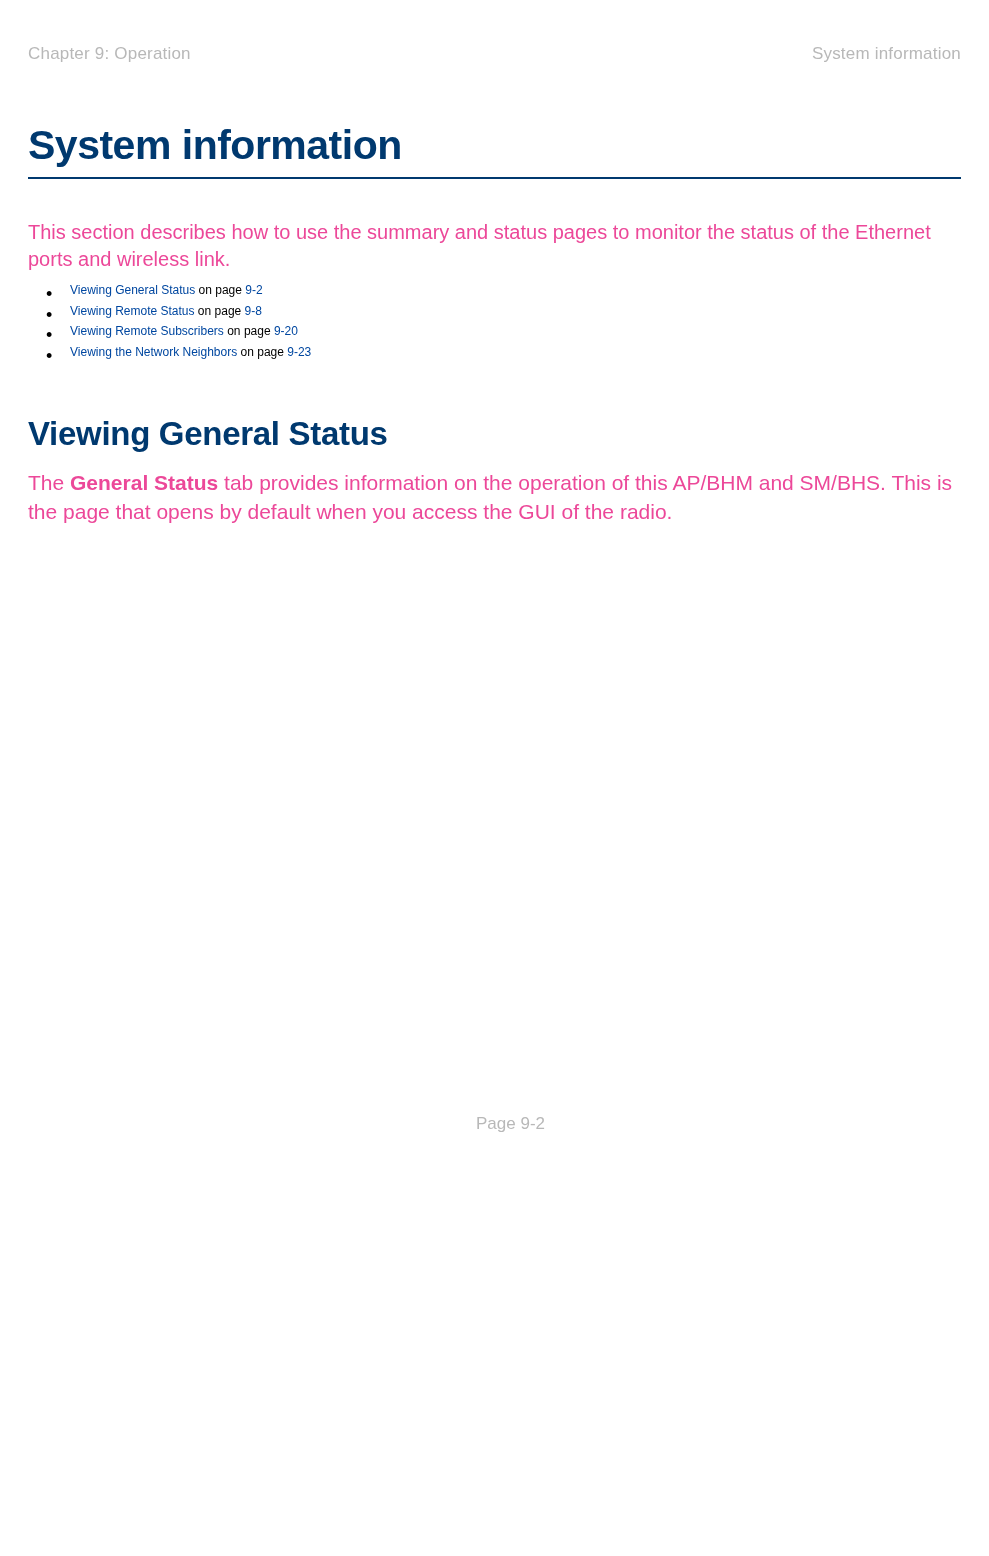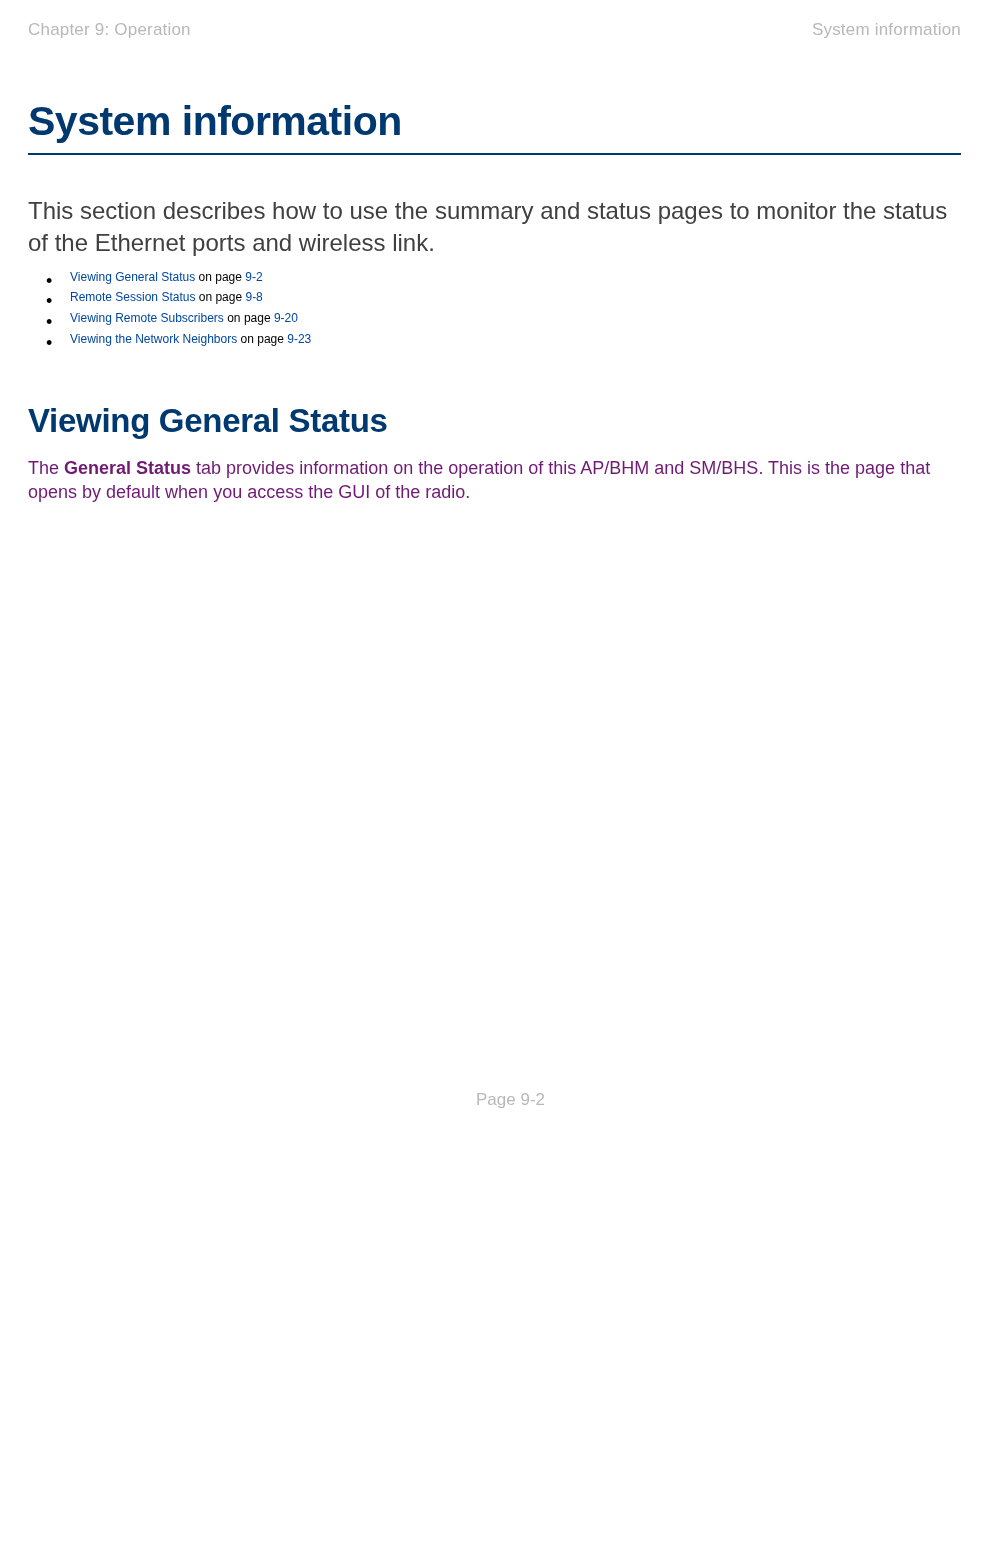"Chapter 9: Operation" .page { margin-top: none -> 24px }
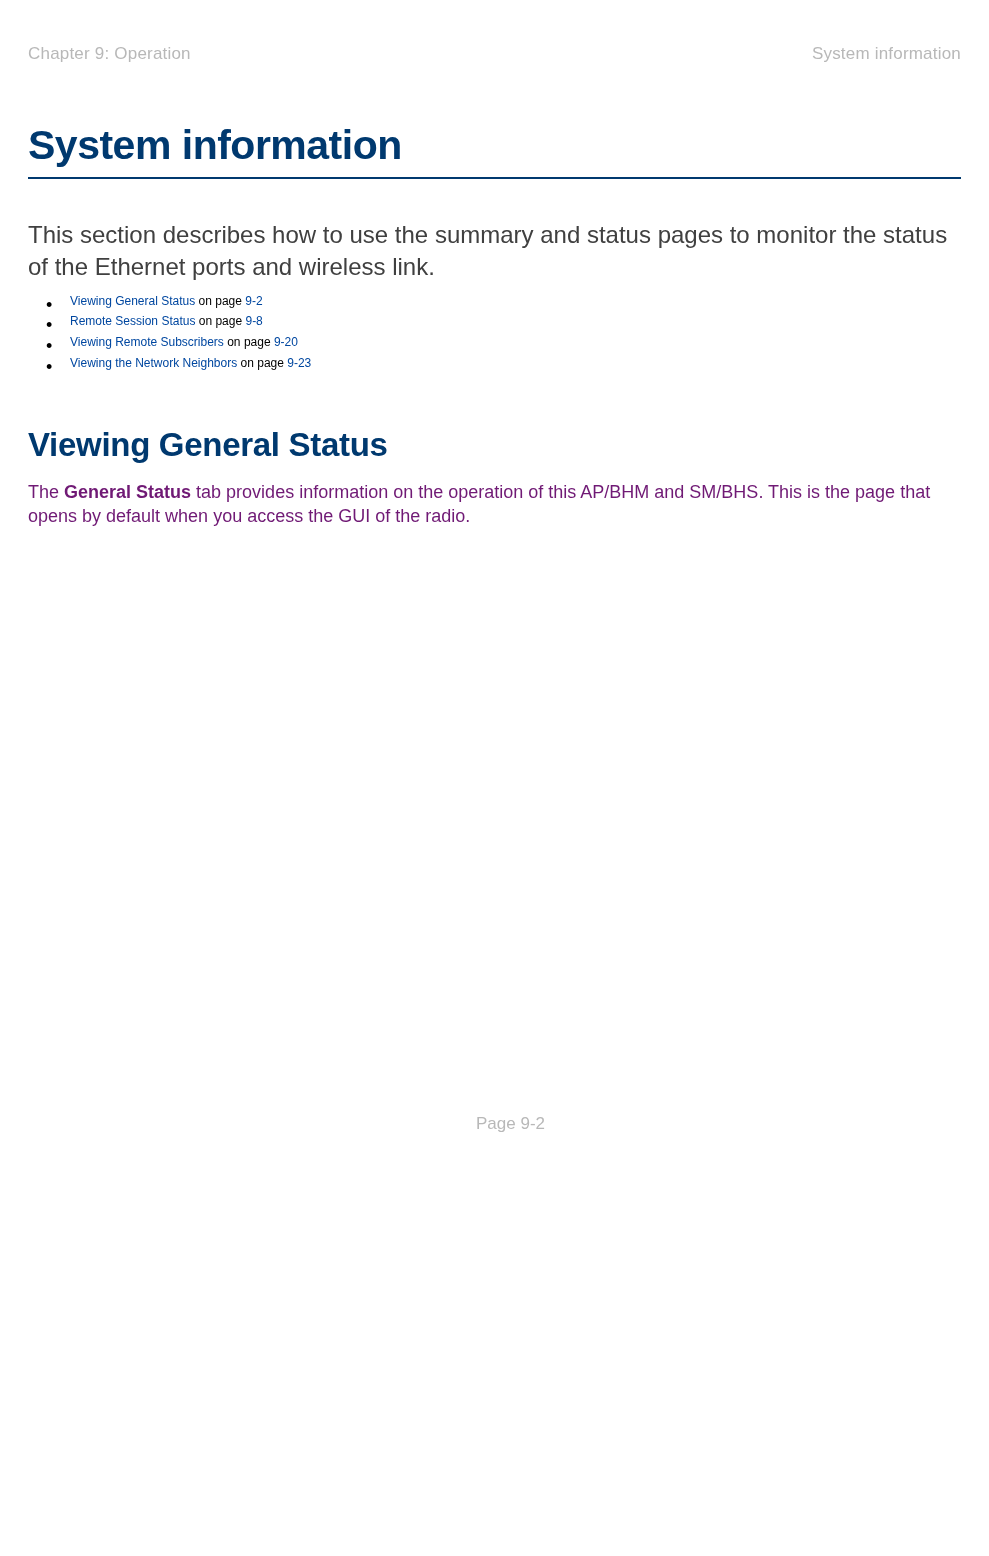"This section describes how to" .intro-p { color: #404040 -> #ec4899; font-size: 24px -> 20px }
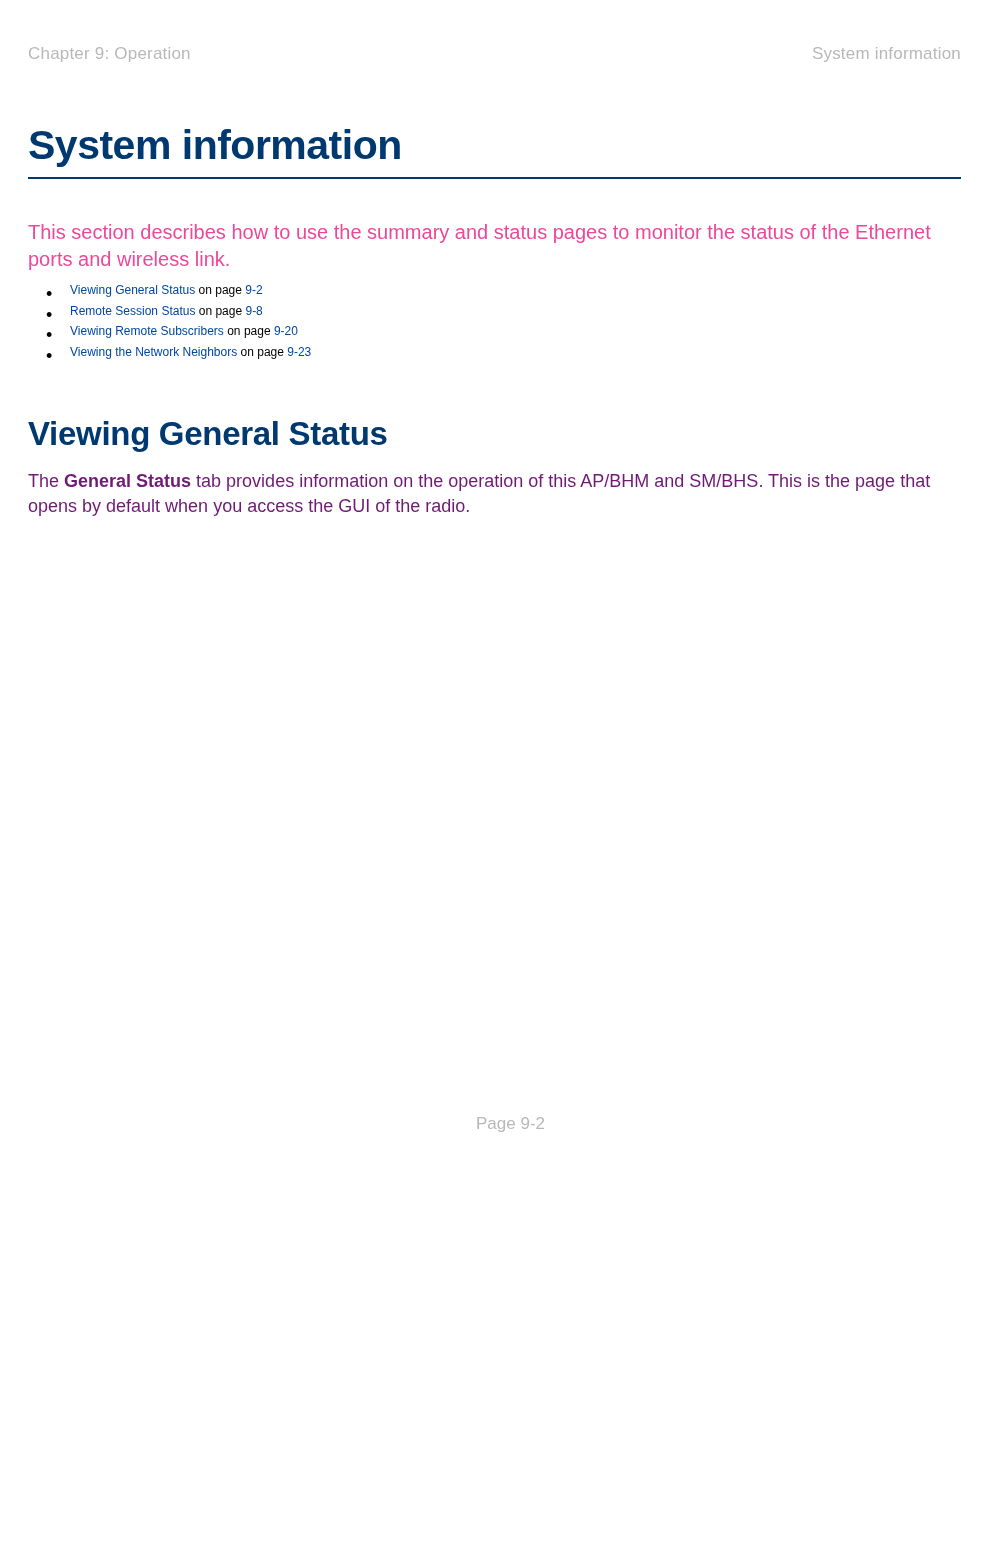"Remote Session Status" span.link { text: Remote Session -> Viewing Remote }
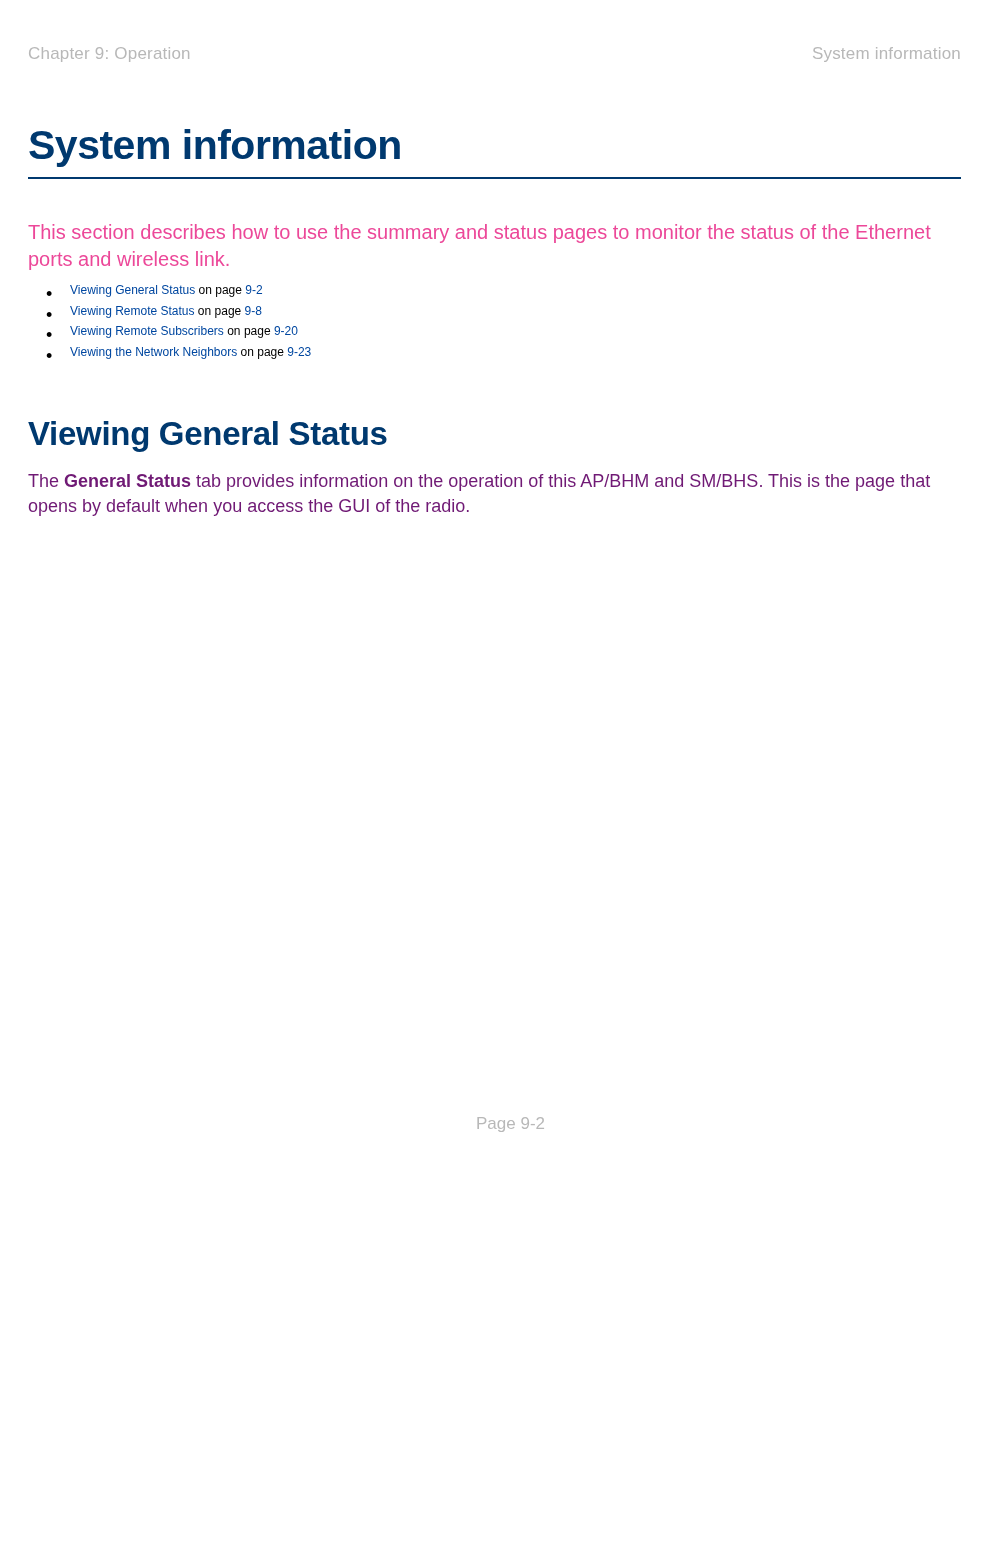"The General Status tab provides" .body-p { color: #701a75 -> #ec4899; font-size: 18px -> 21px }
